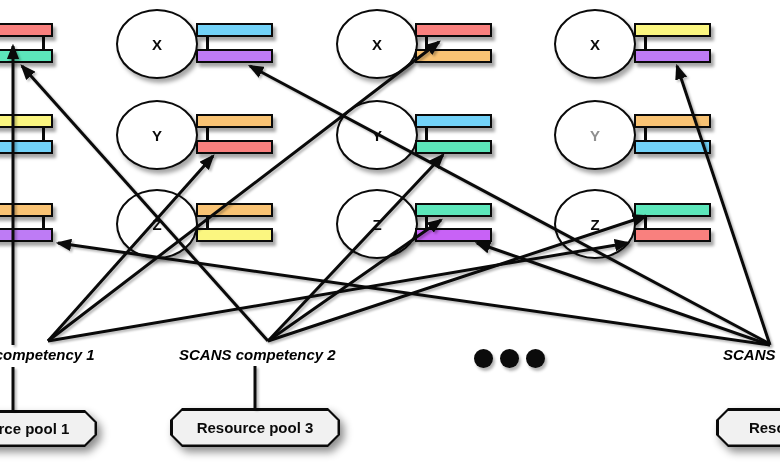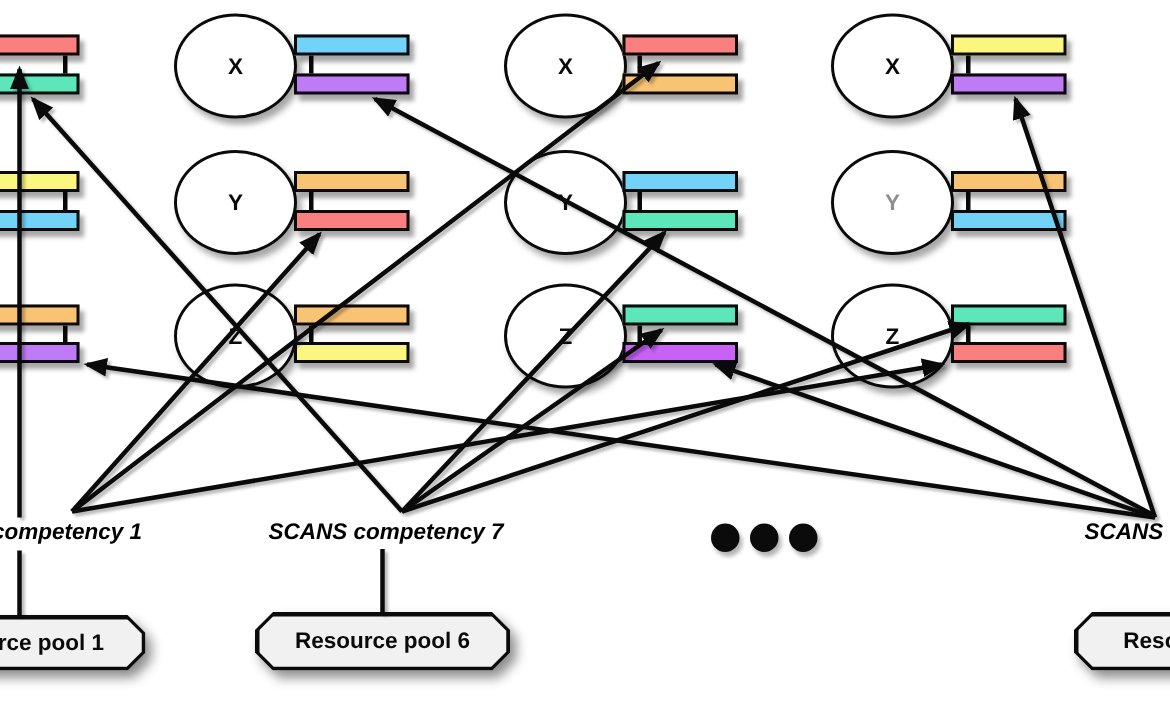"SCANS competency 7" div.comp-label { text: 7 -> 2 }
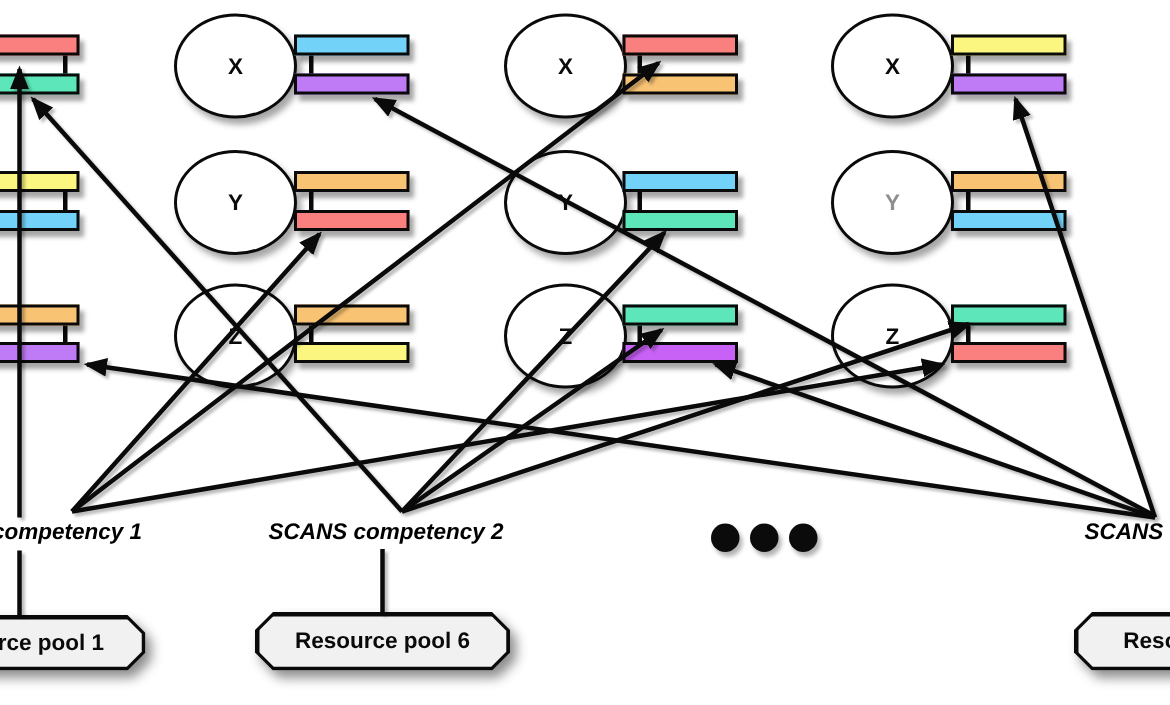"Resource pool 6" div.pool-inner { text: 6 -> 3 }
